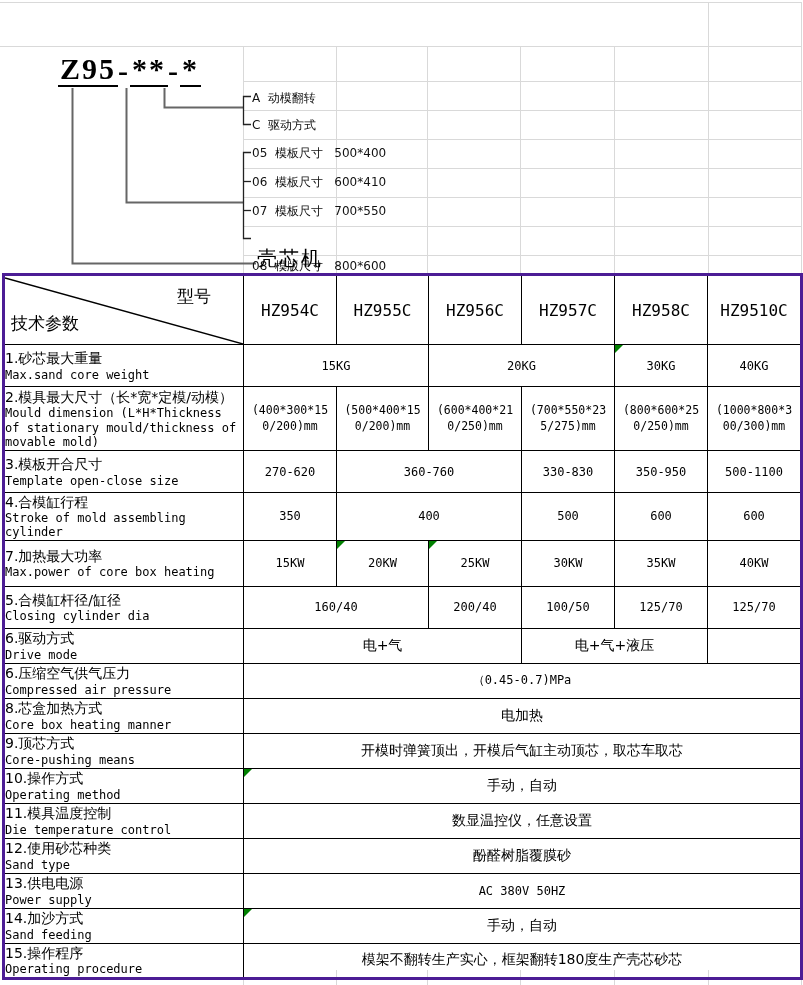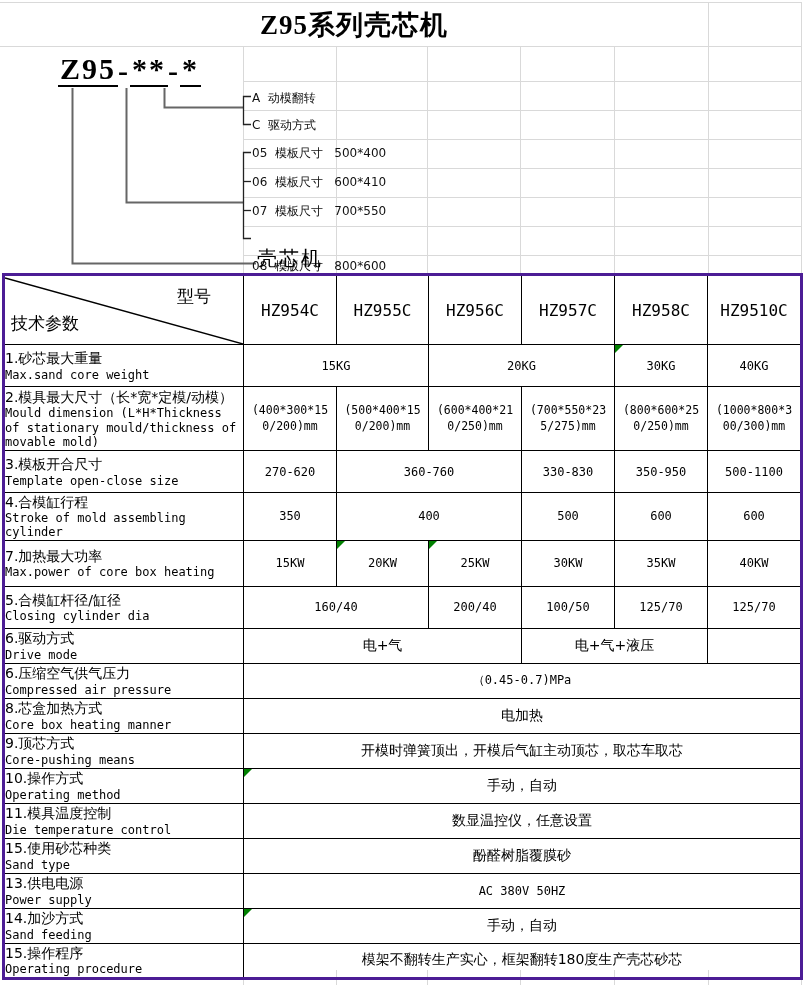"Z95系列壳芯机" div.title { html: <div>Z95系列壳芯机</div> -> none }
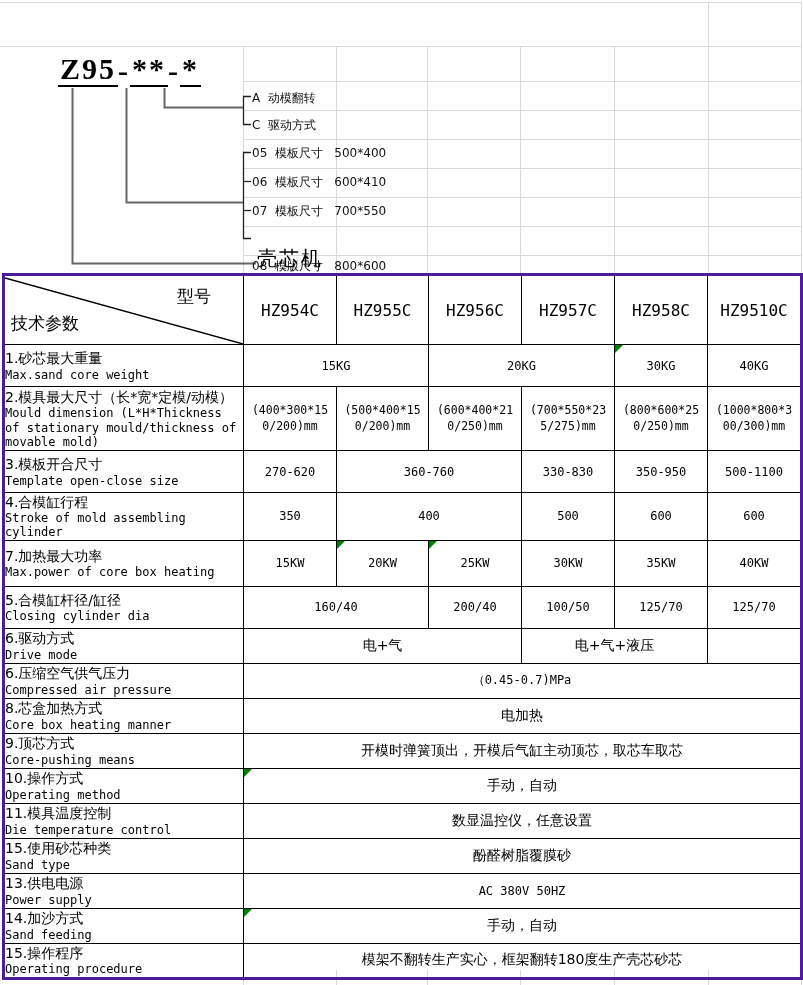"15.使用砂芯种类" span.cn { text: 15 -> 12 }
